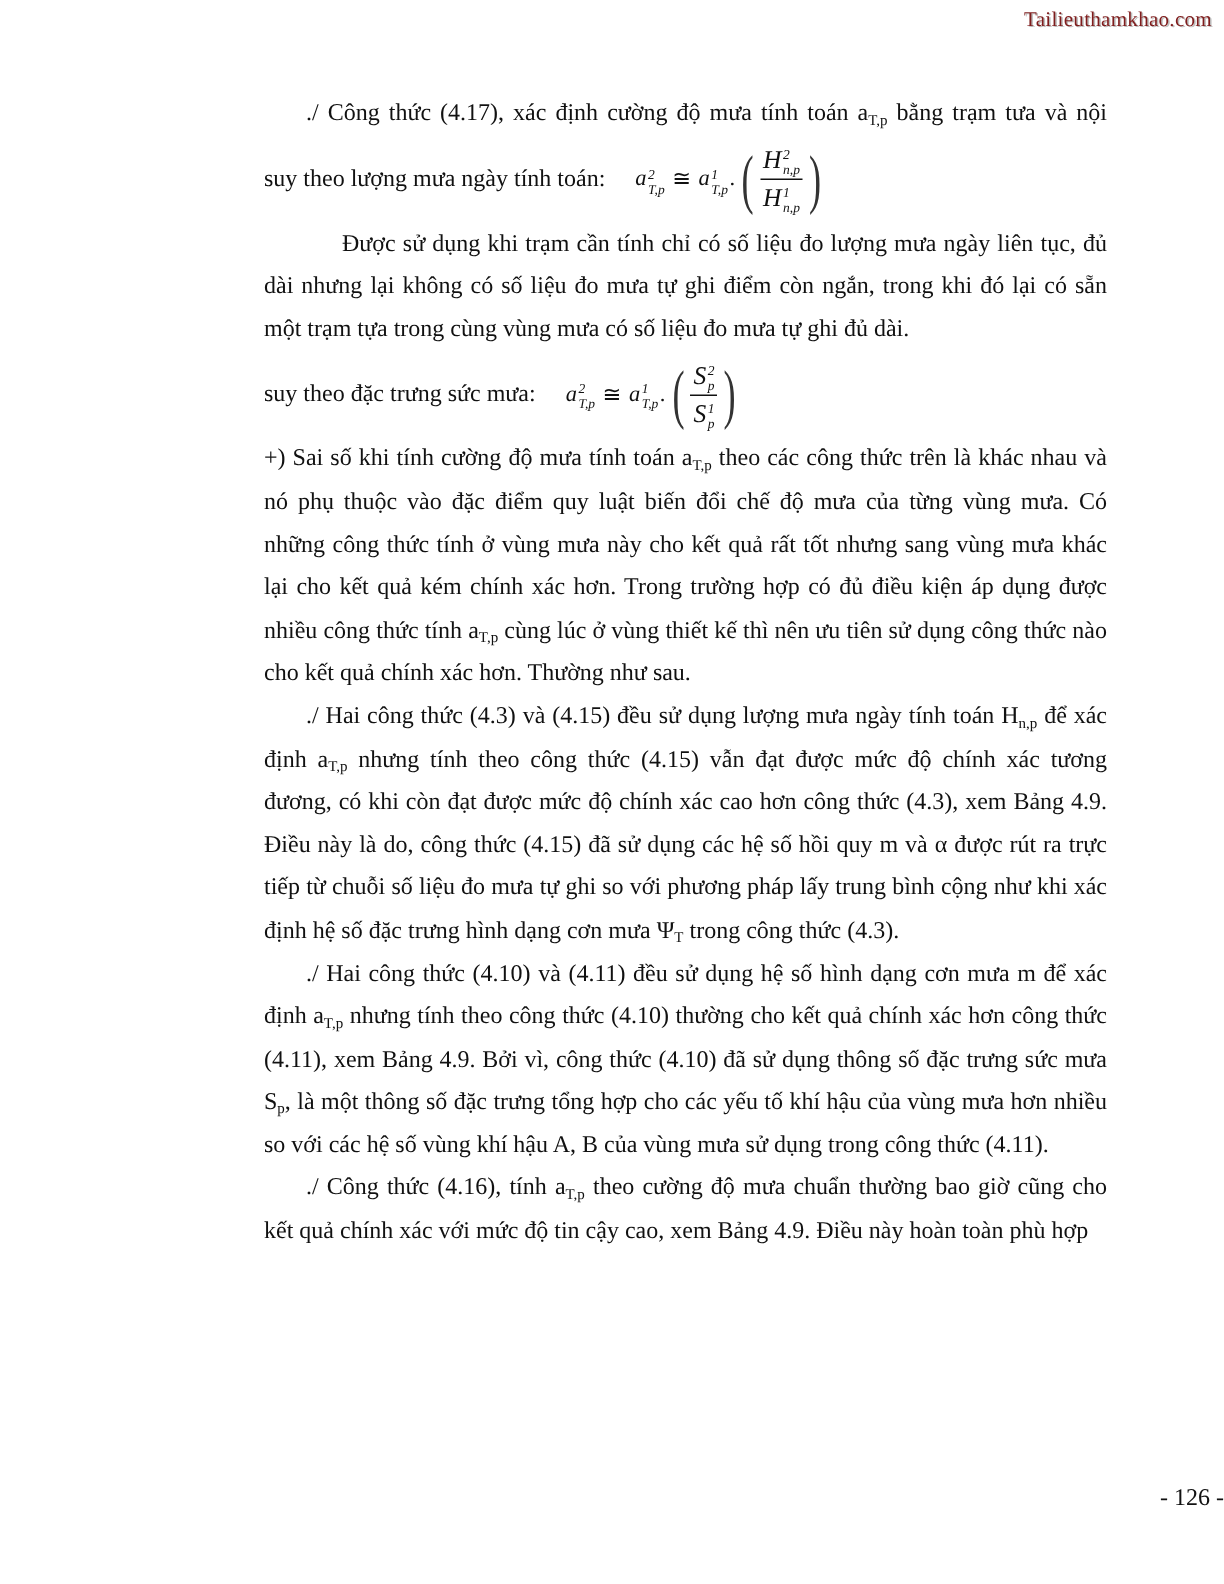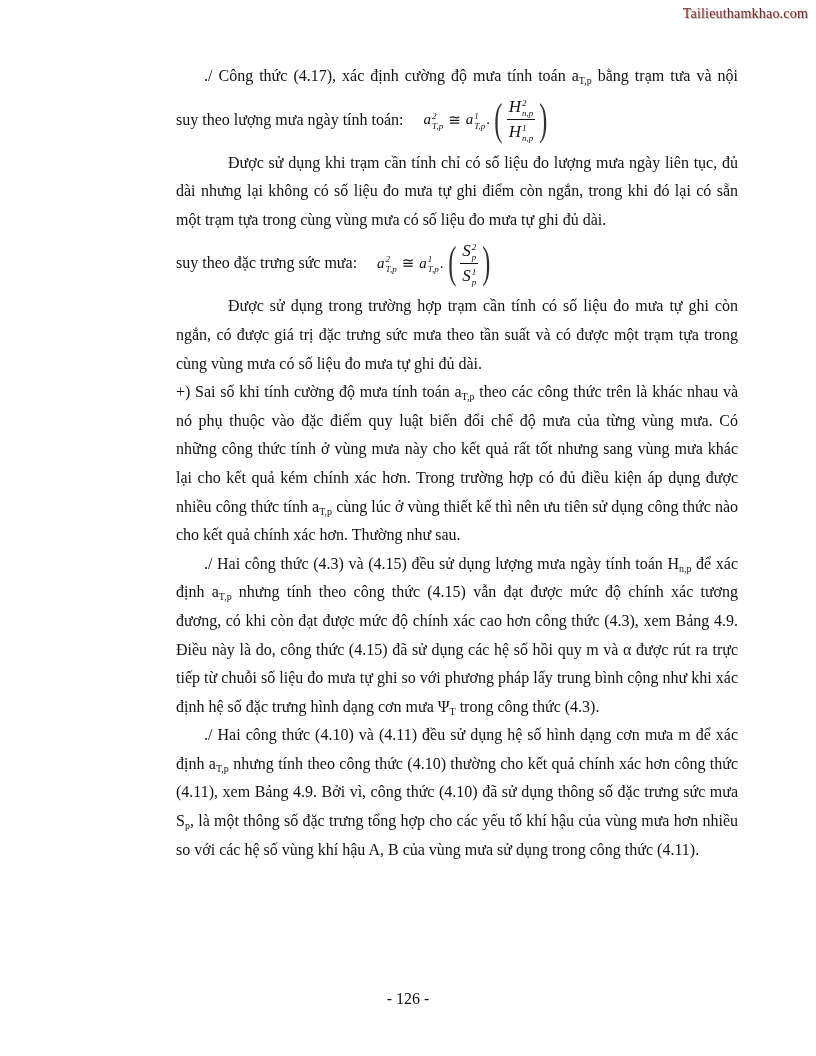"Được sử dụng trong trường" p.ind2 { html: <p>Được sử dụng trong trường hợp trạm cần tính có số liệu đo mưa tự ghi còn ngắn, có được giá trị đặc trưng sức mưa theo tần suất và có được một trạm tựa trong cùng vùng mưa có số liệu đo mưa tự ghi đủ dài.</p> -> none }
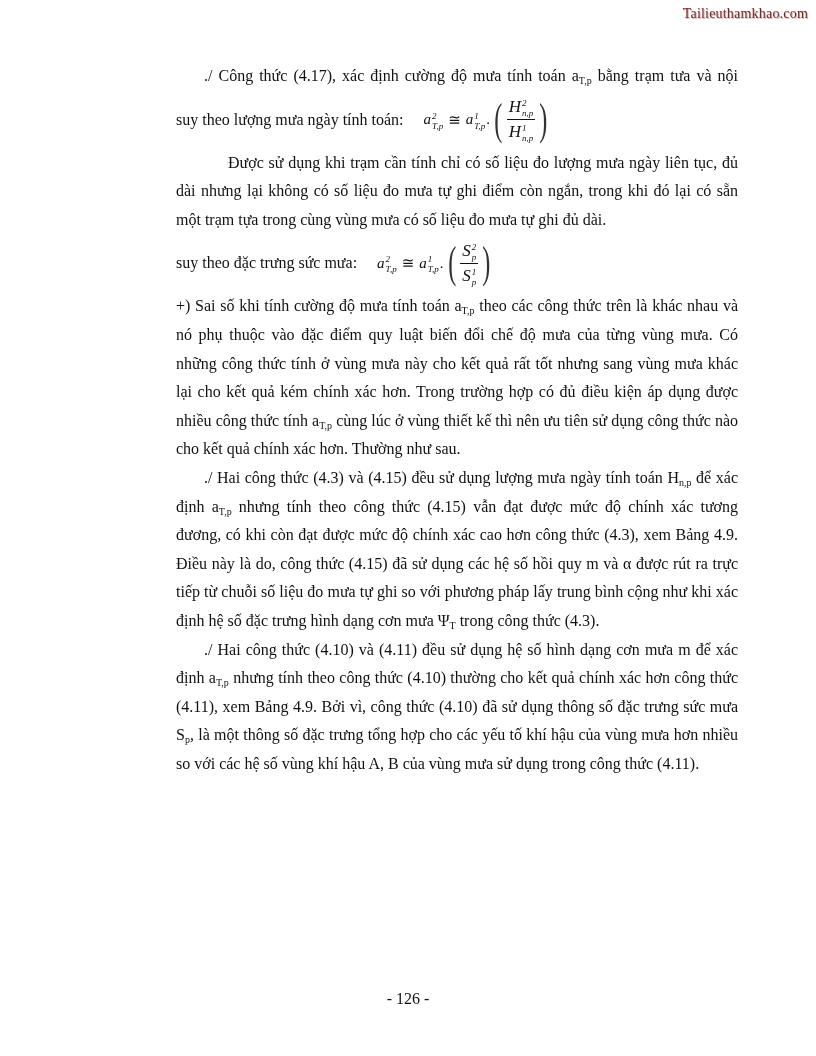"./ Công thức (4.16), tính" p.ind1 { html: none -> <p><span>./ Công thức (4.16), tính a</span><sub>T,p</sub><span> theo cường độ mưa chuẩn thường bao giờ cũng cho kết quả chính xác với mức độ tin cậy cao, xem Bảng 4.9. Điều này hoàn toàn phù hợp</span></p> }
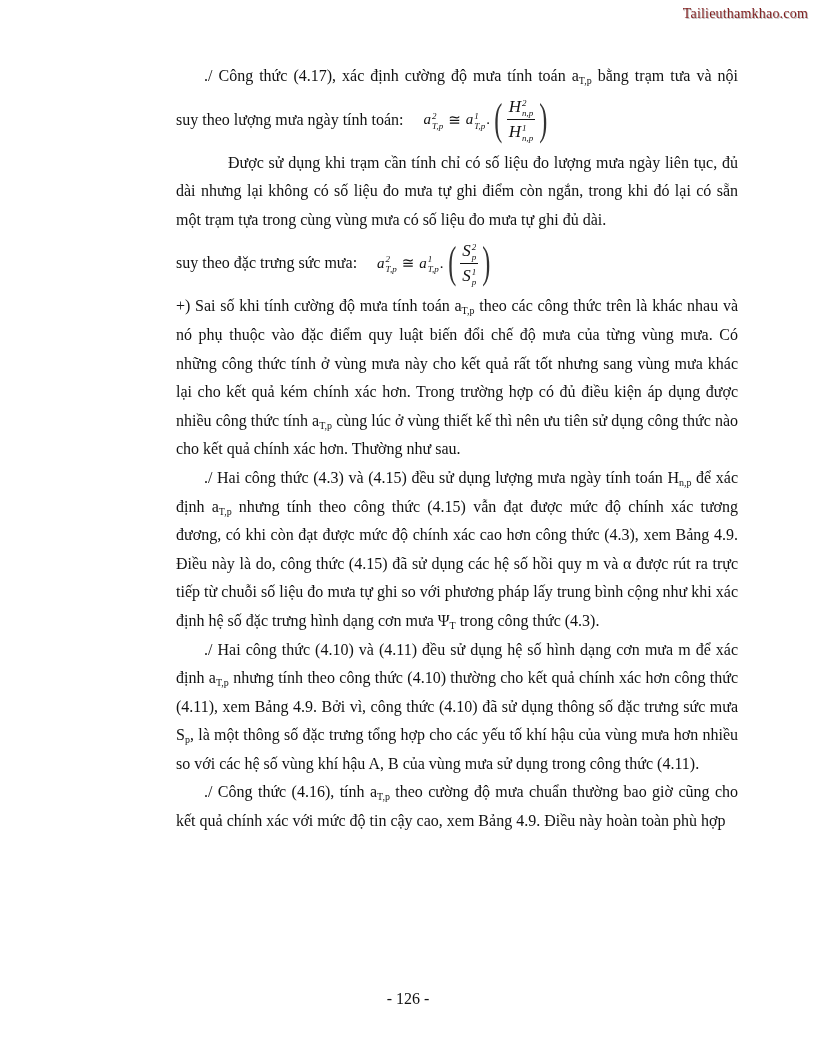"- 126 -" .pageno { text-align: center -> right }
